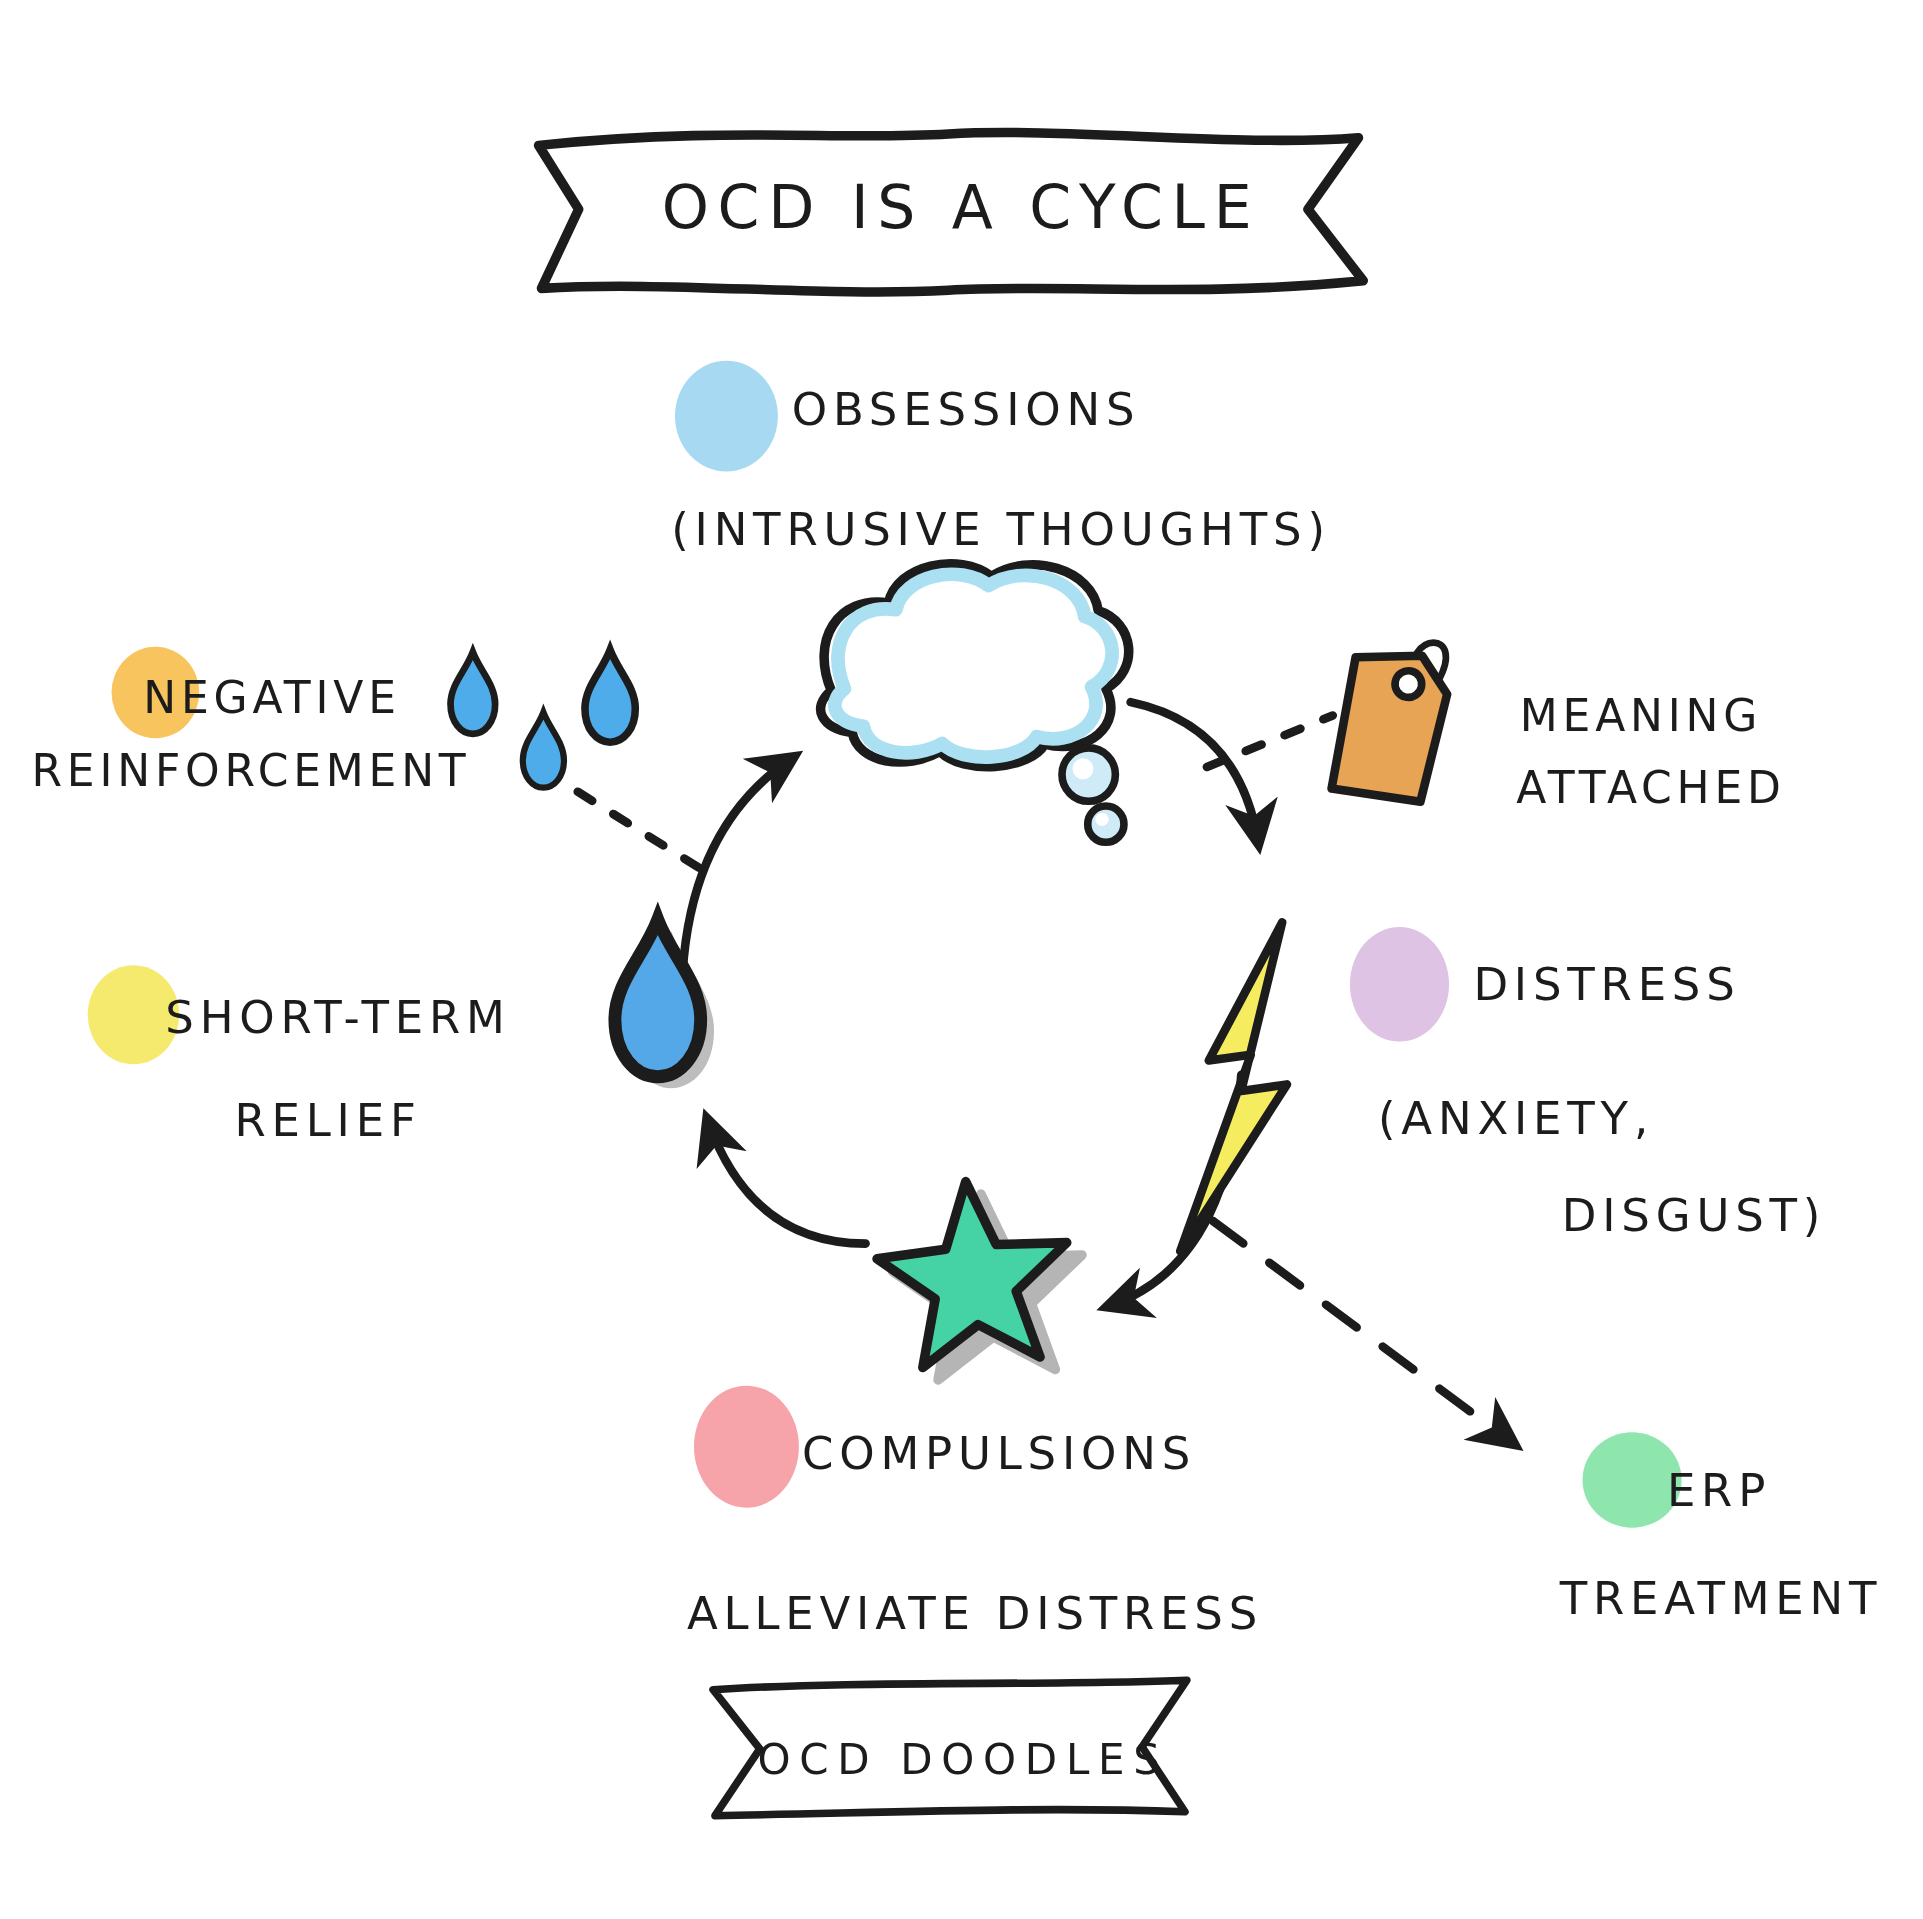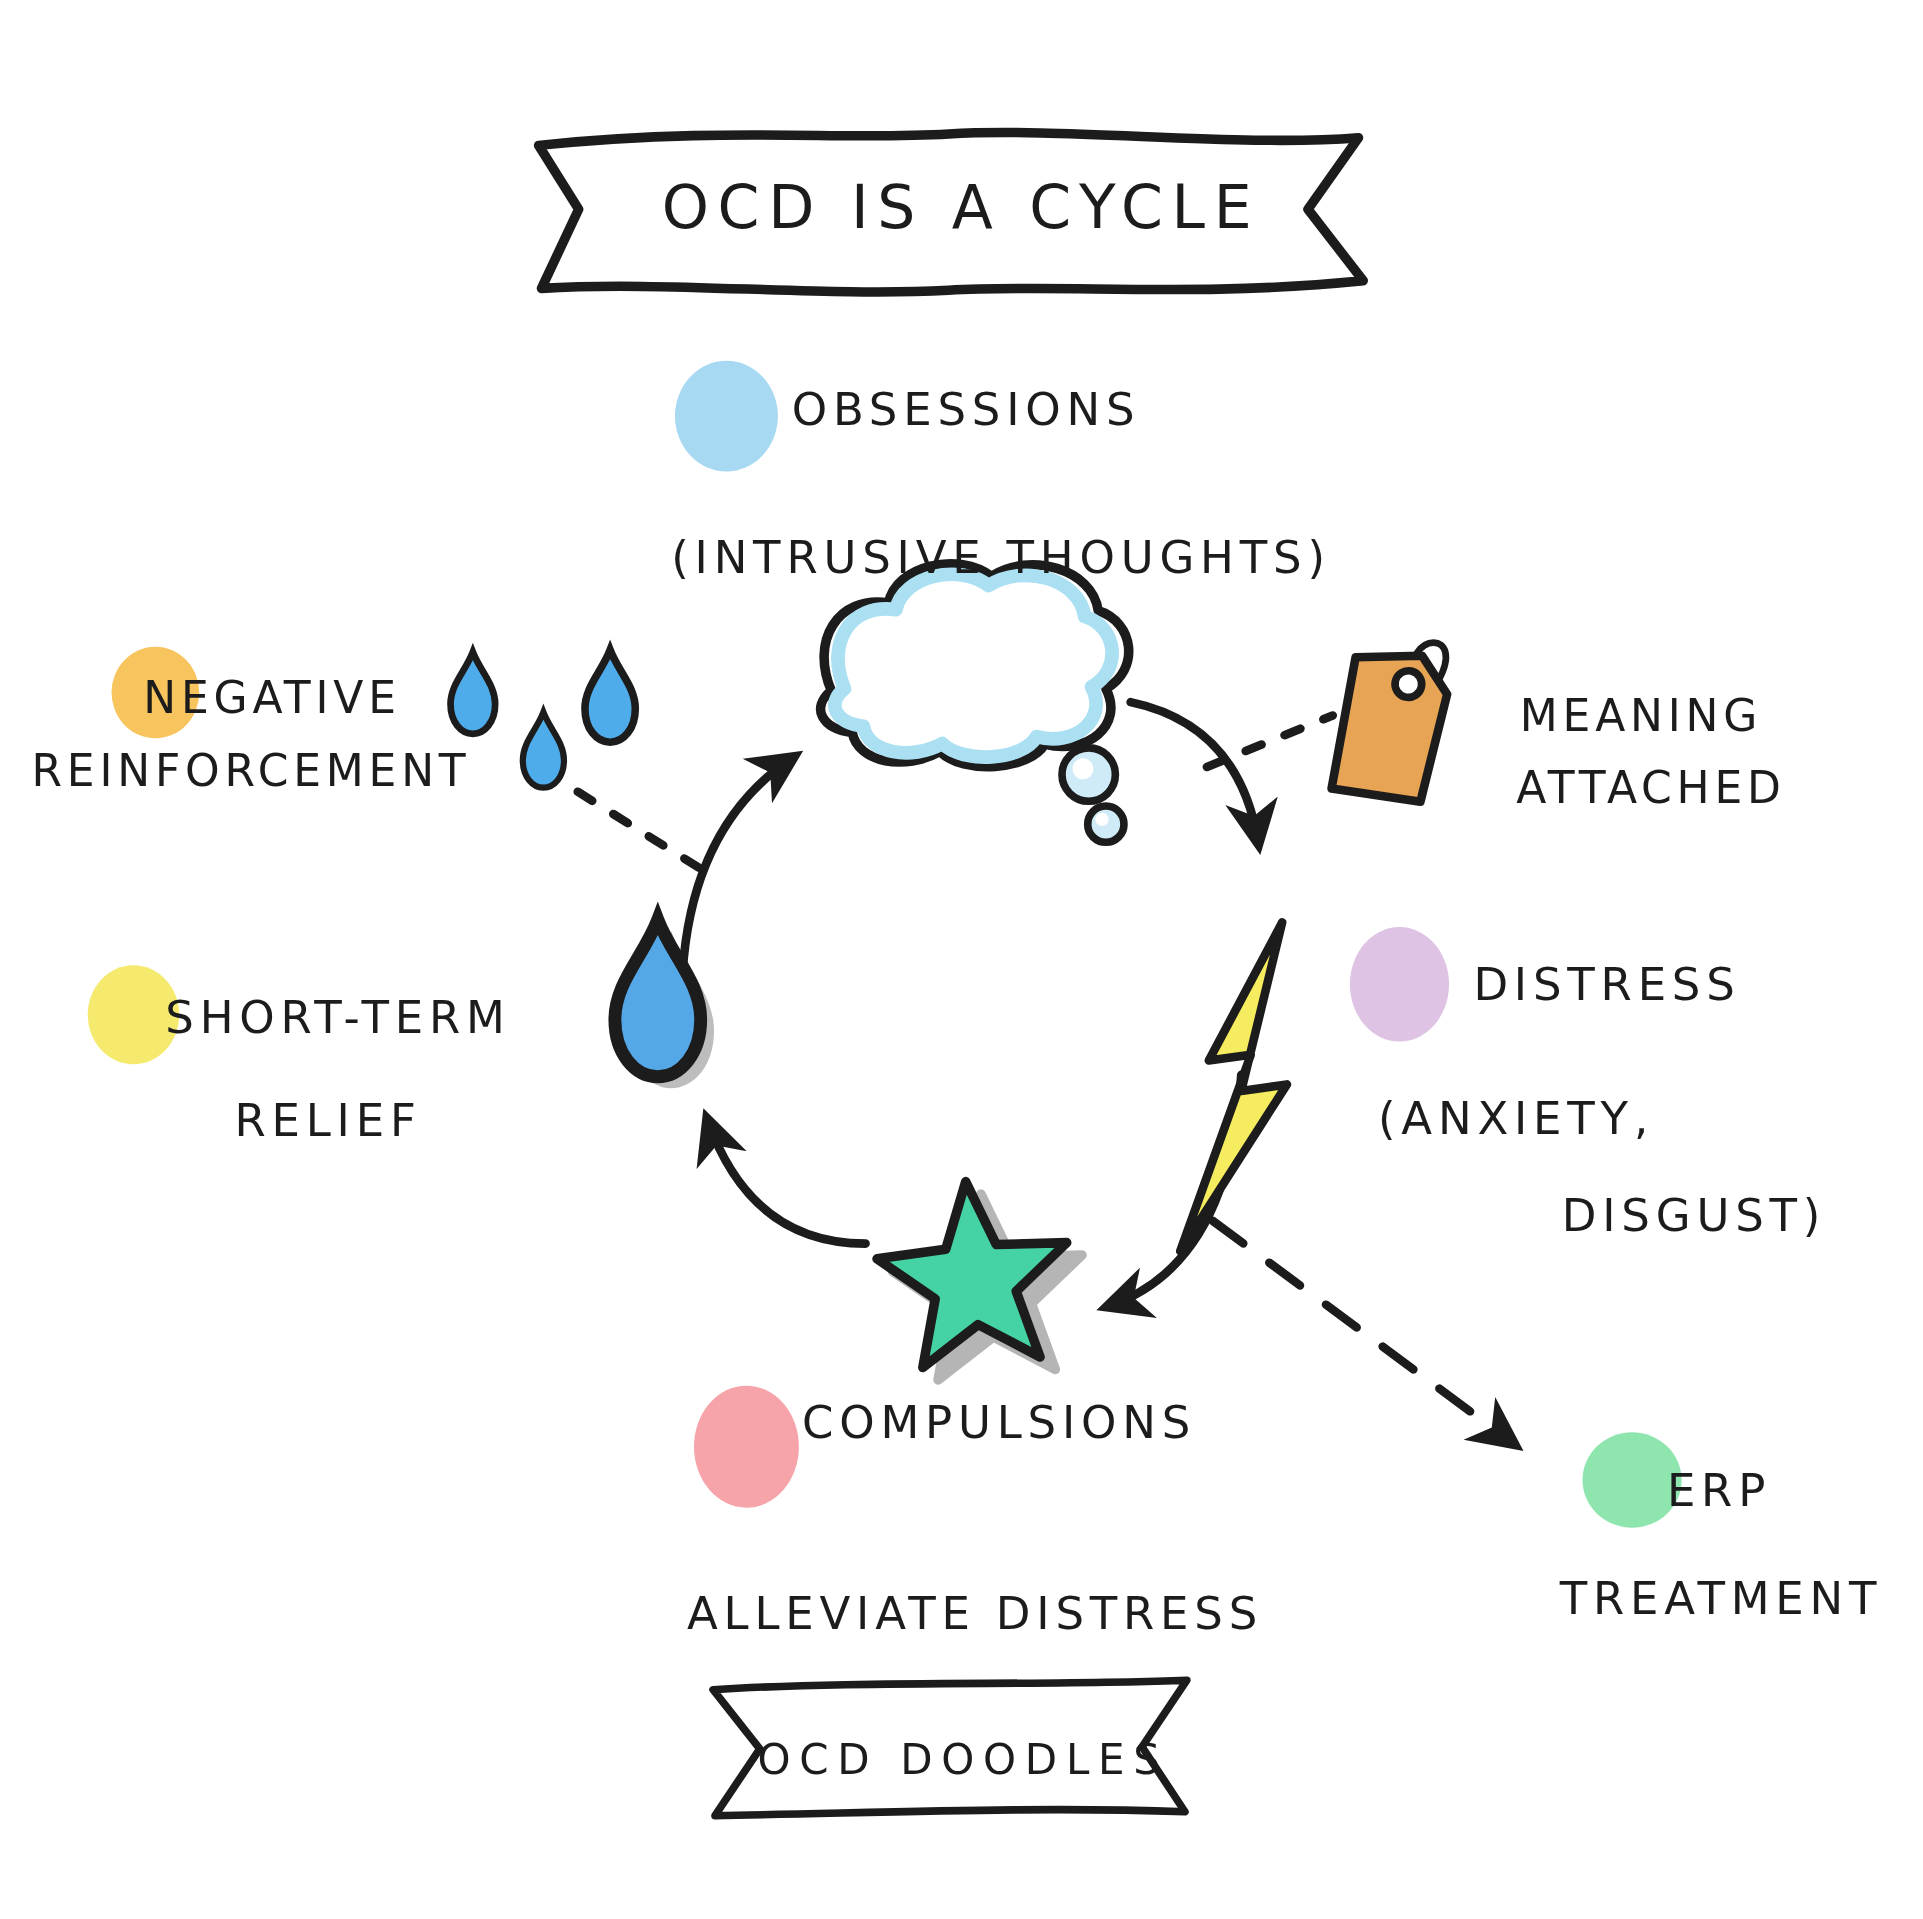"(INTRUSIVE THOUGHTS)" div.lbl { margin-top: 28px -> none }
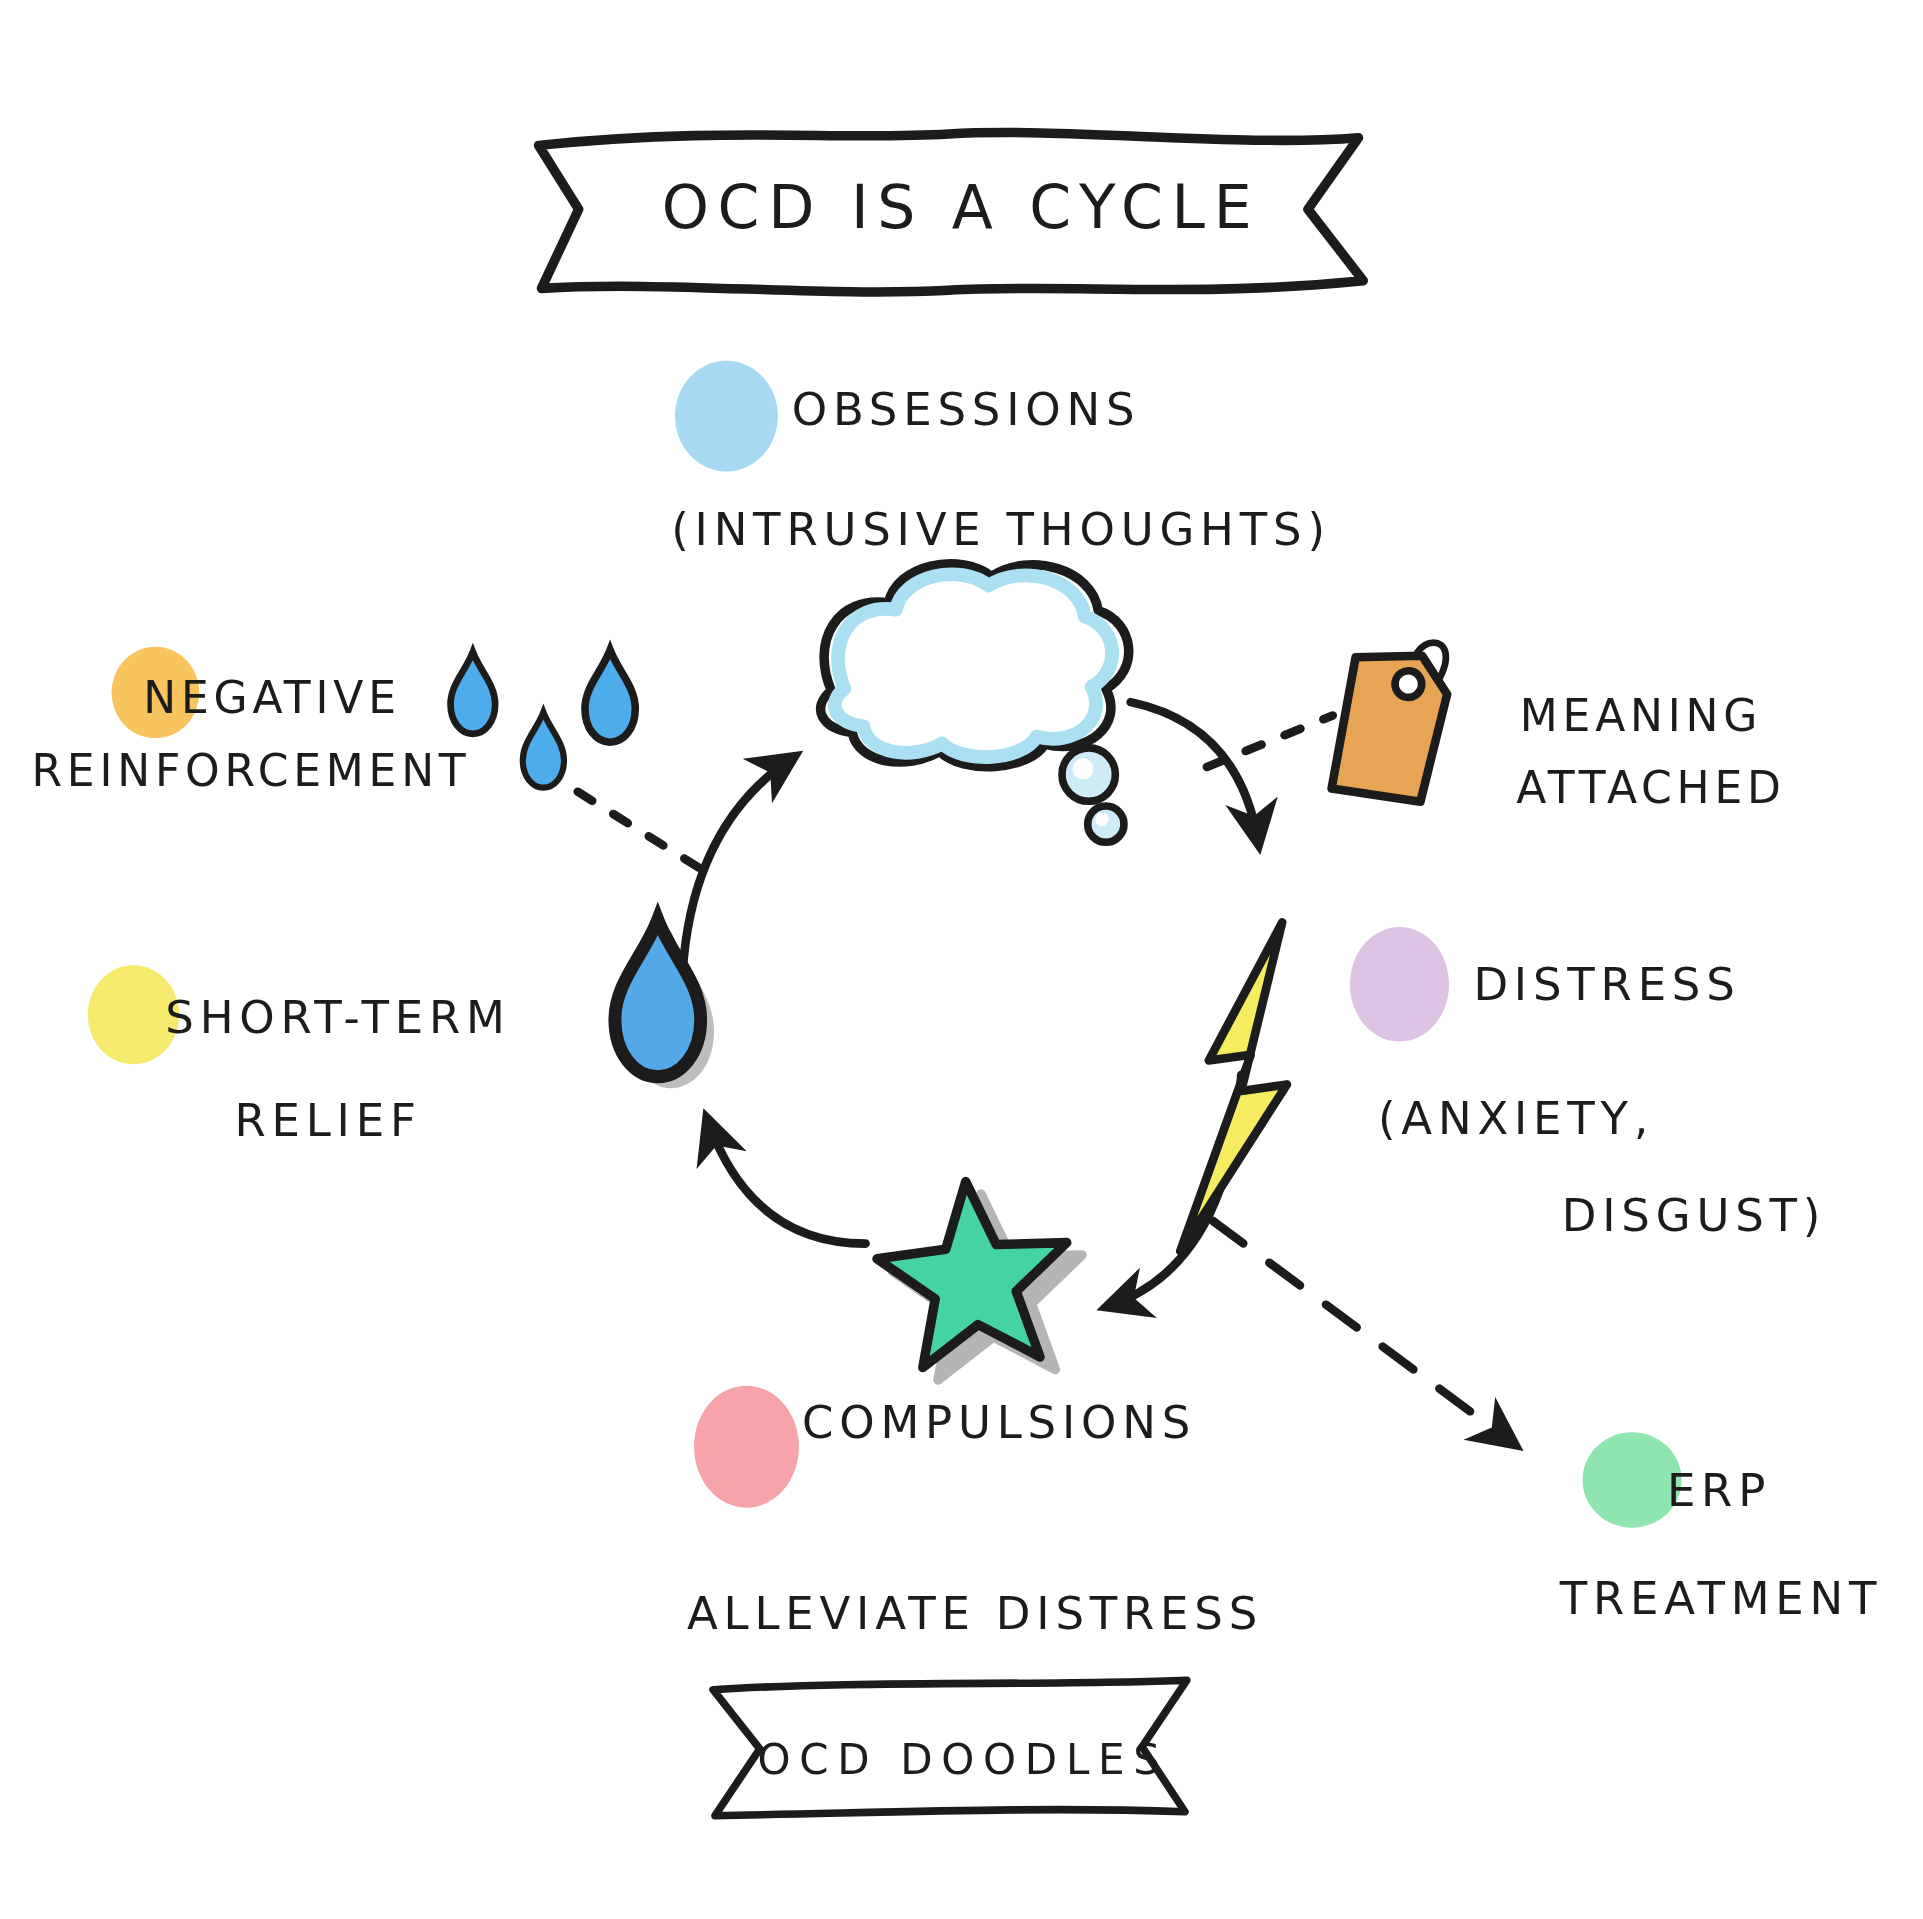"COMPULSIONS" div.lbl { top: 1422px -> 1453px }
